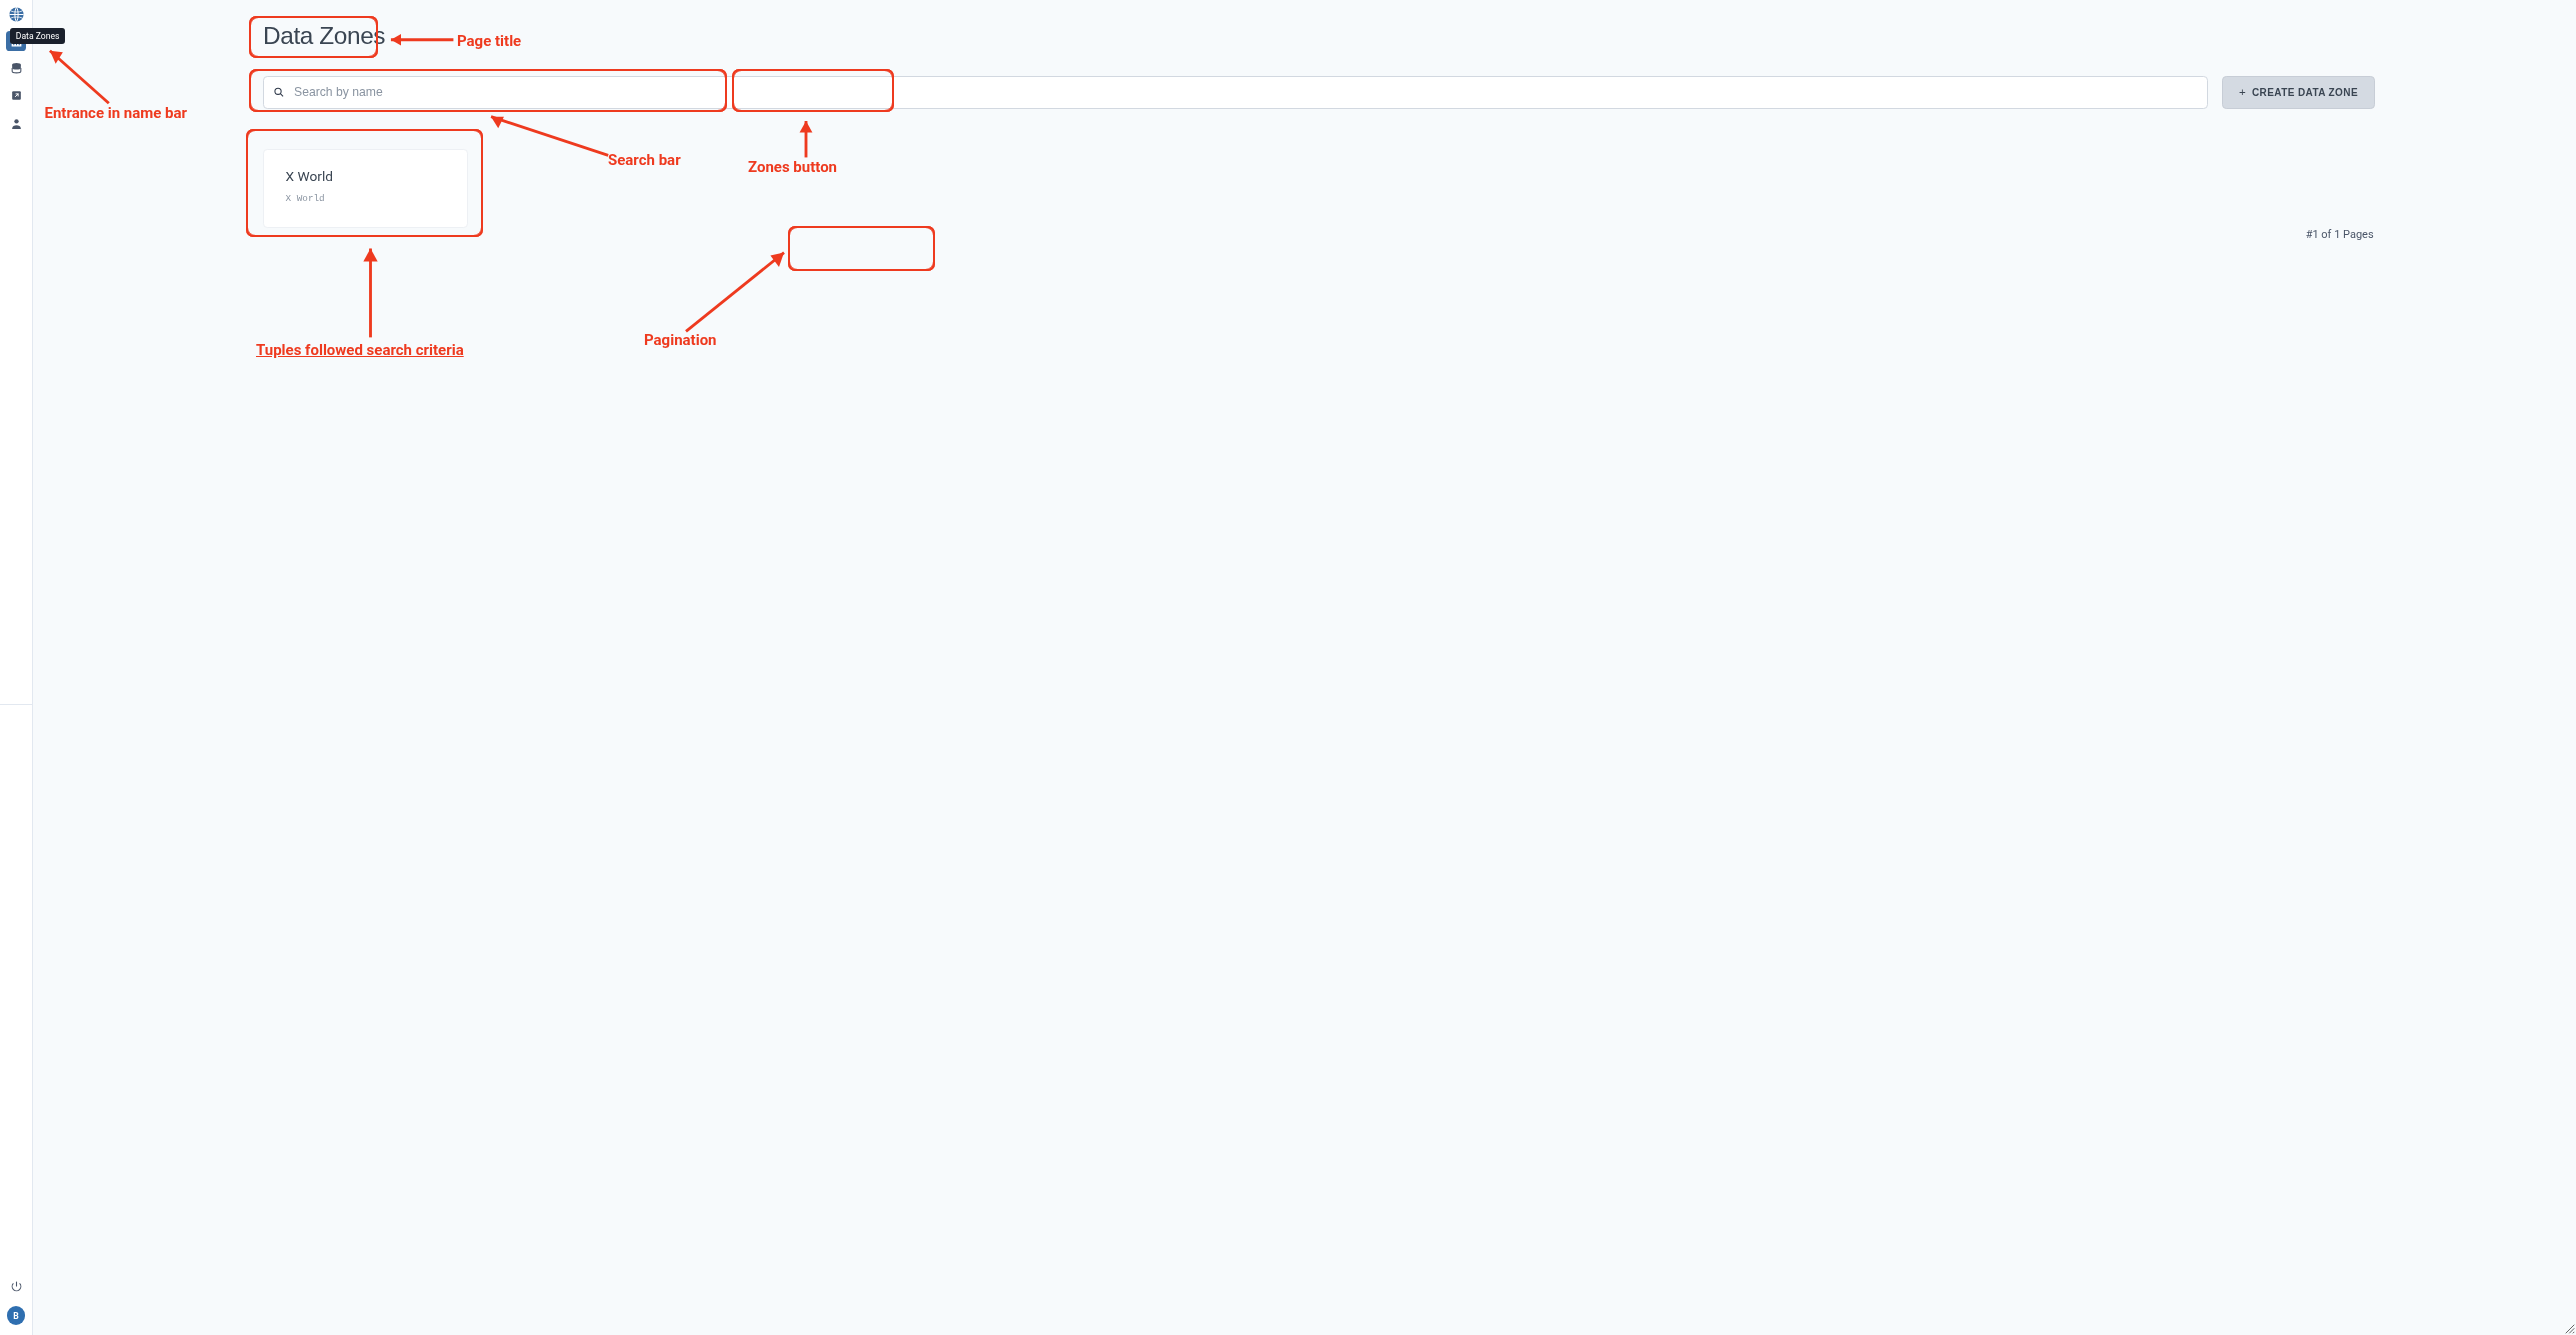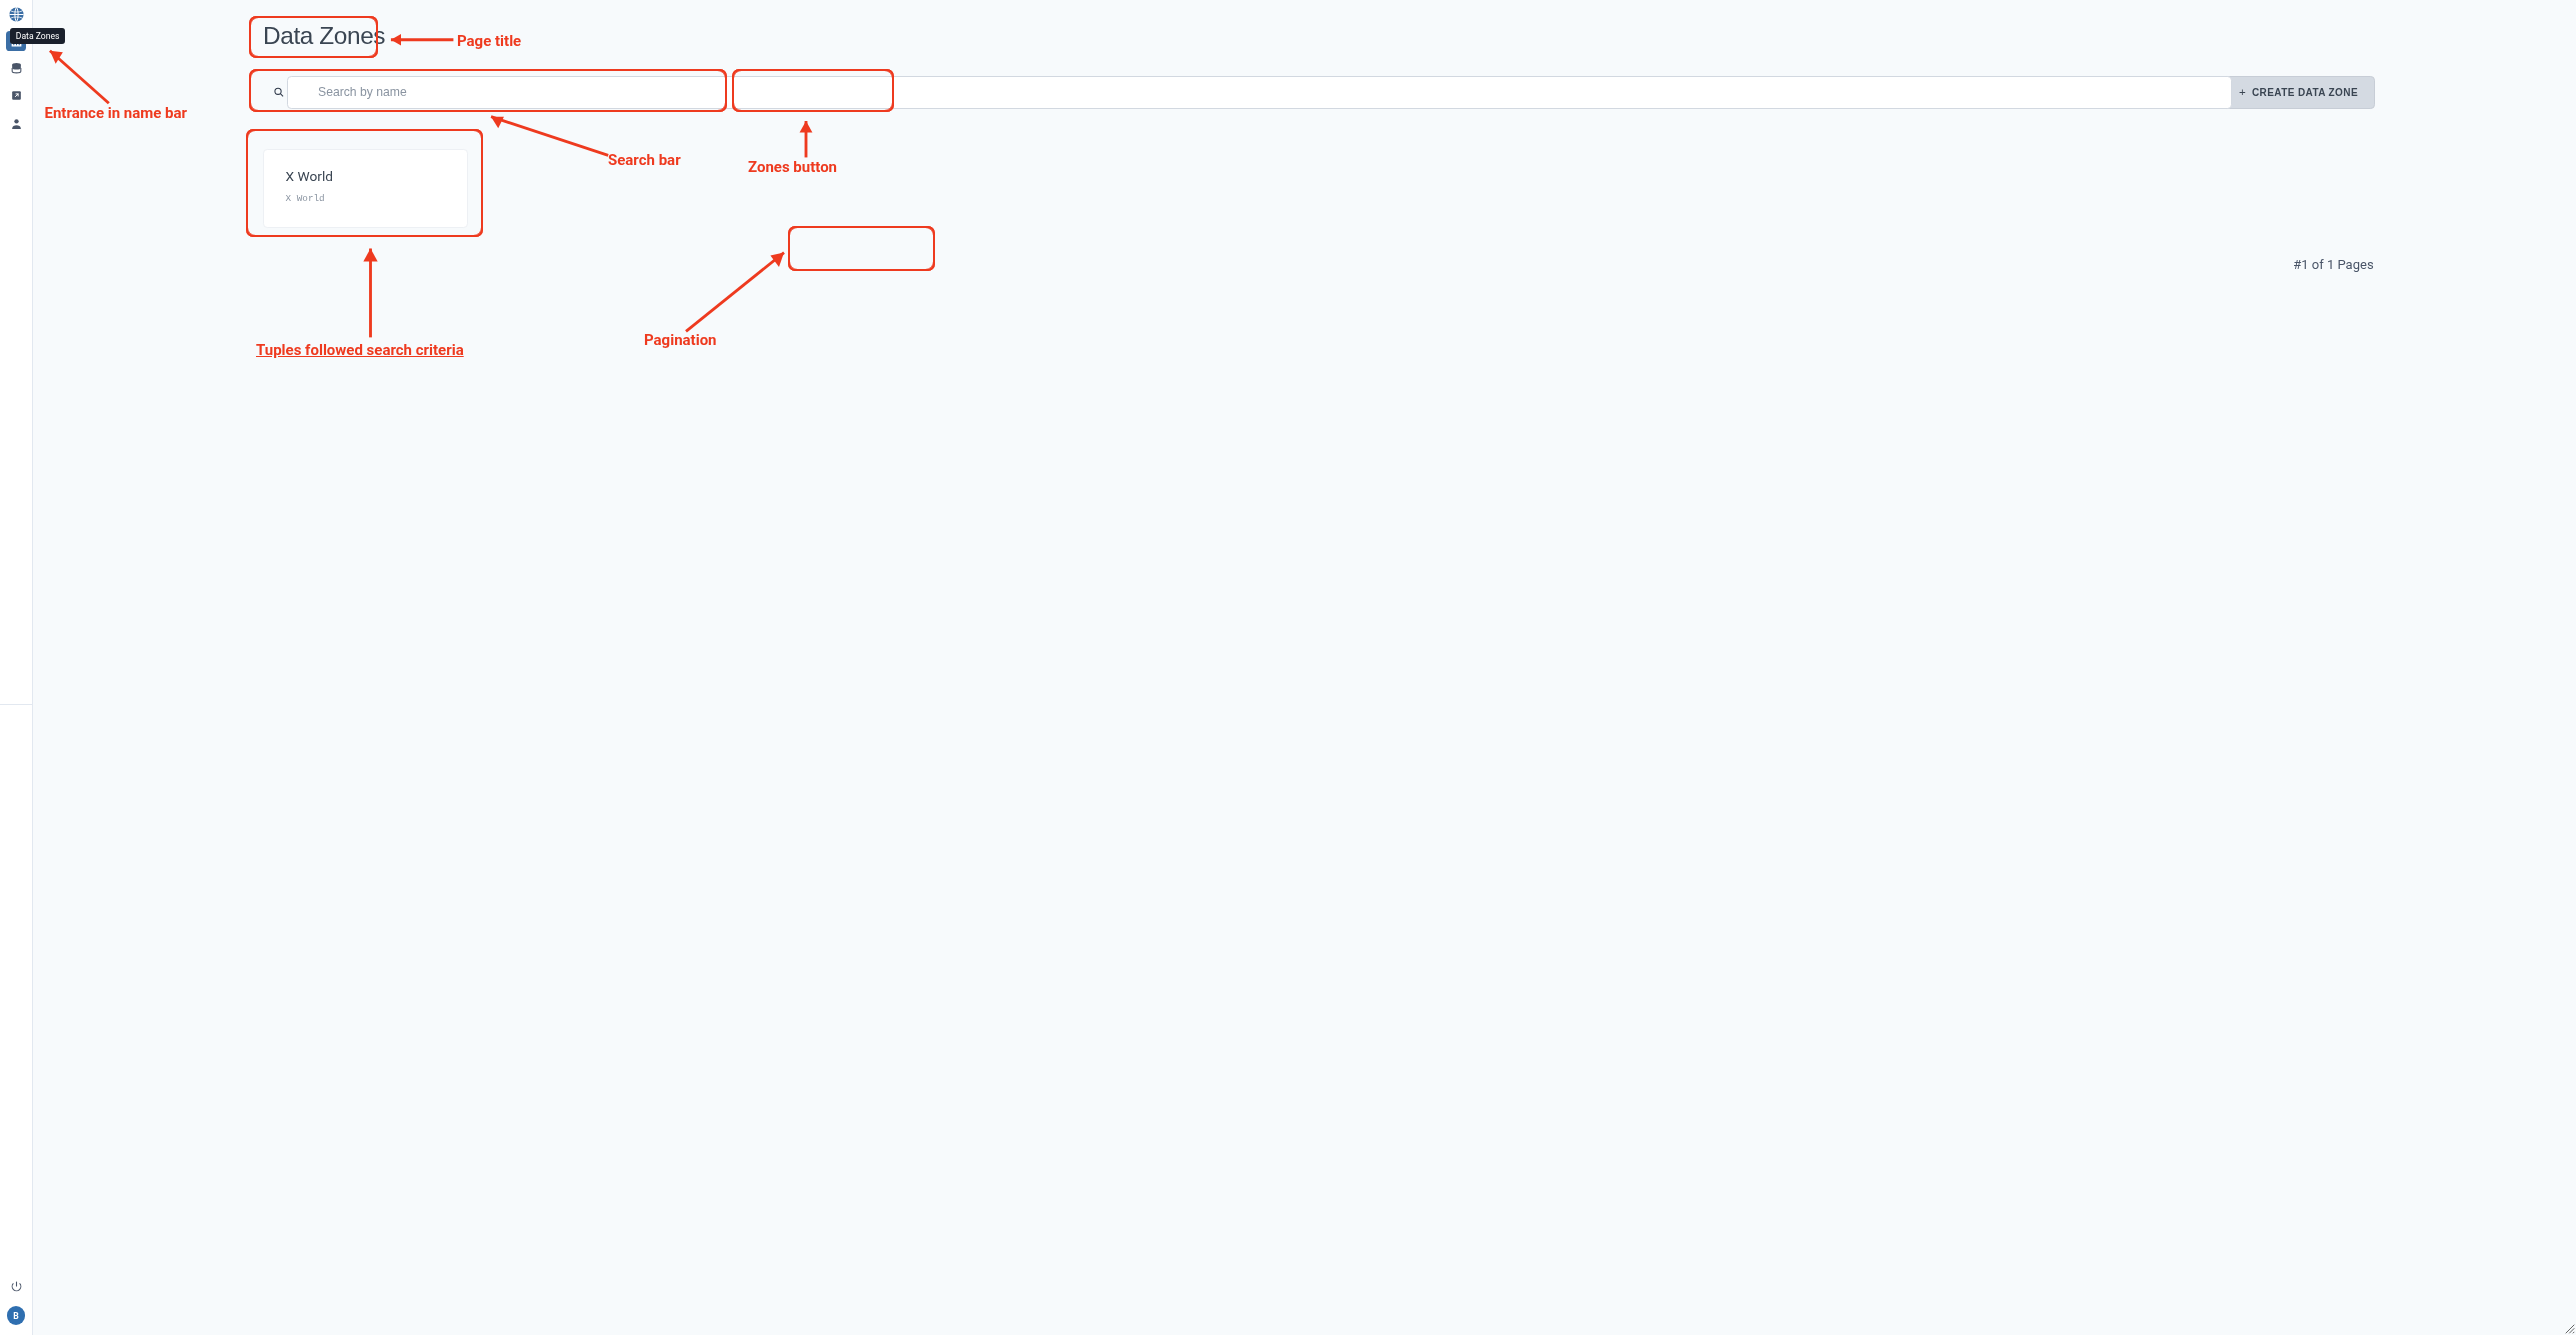"Search by name" .search-input { margin-left: 24px -> none }
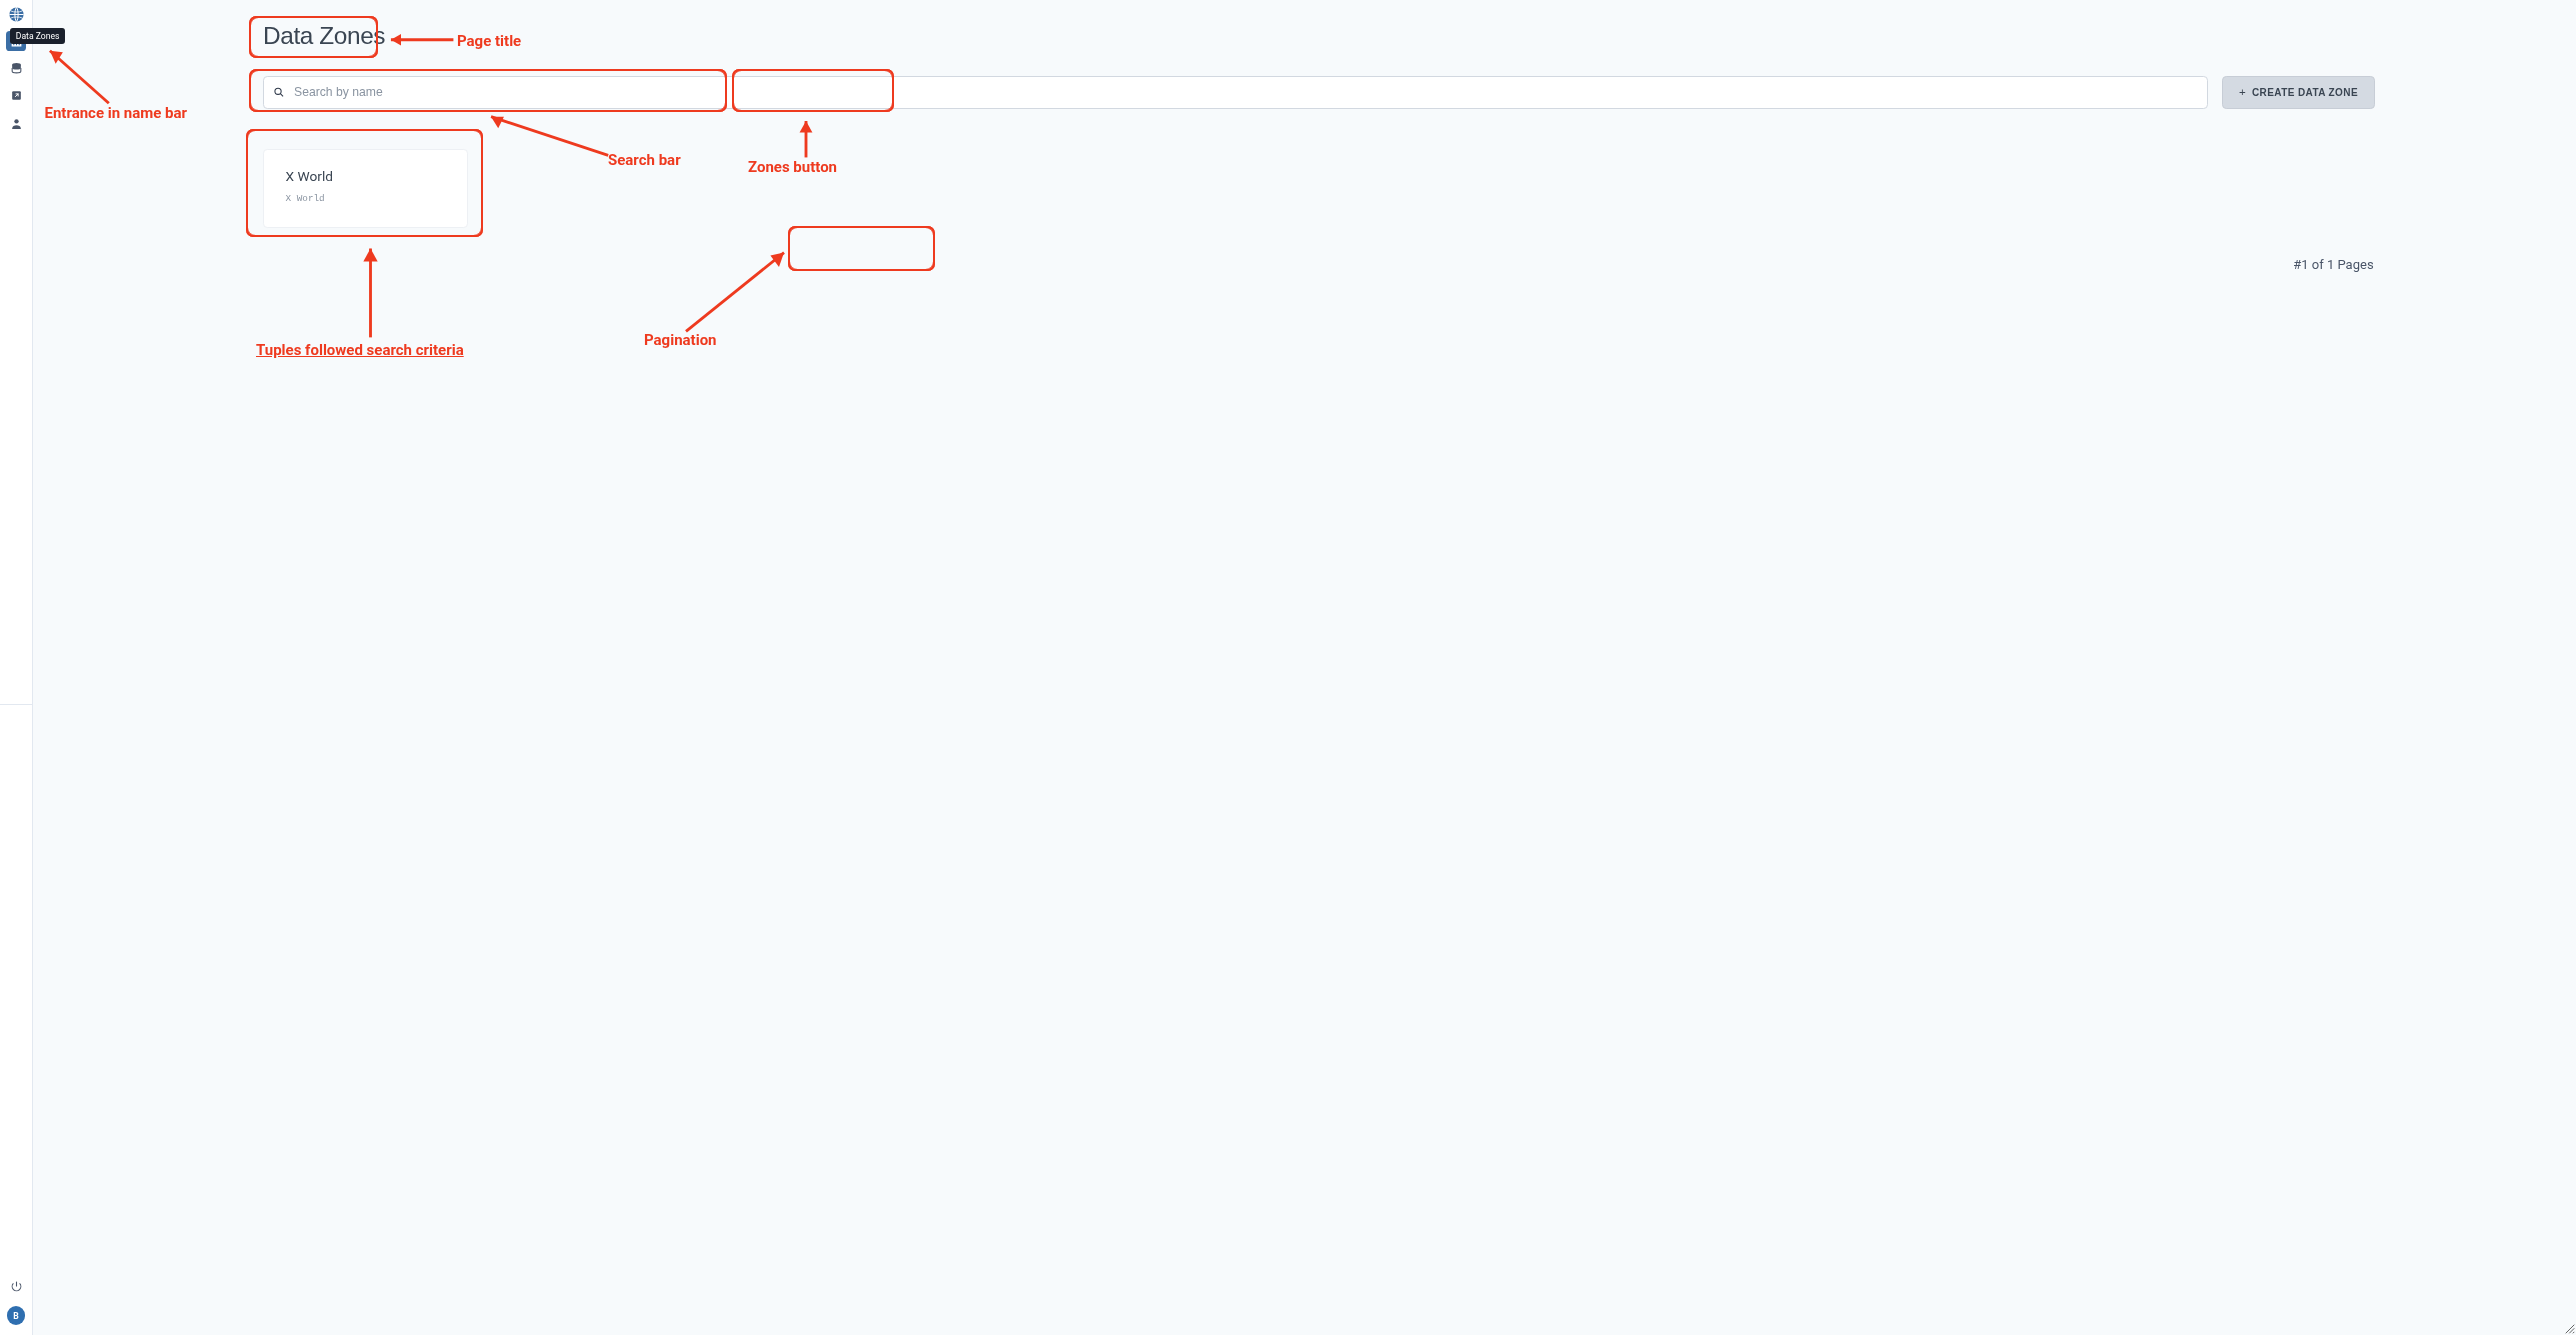"#1 of 1 Pages" .pagination { font-size: 13px -> 11px; margin-top: 29px -> none }
